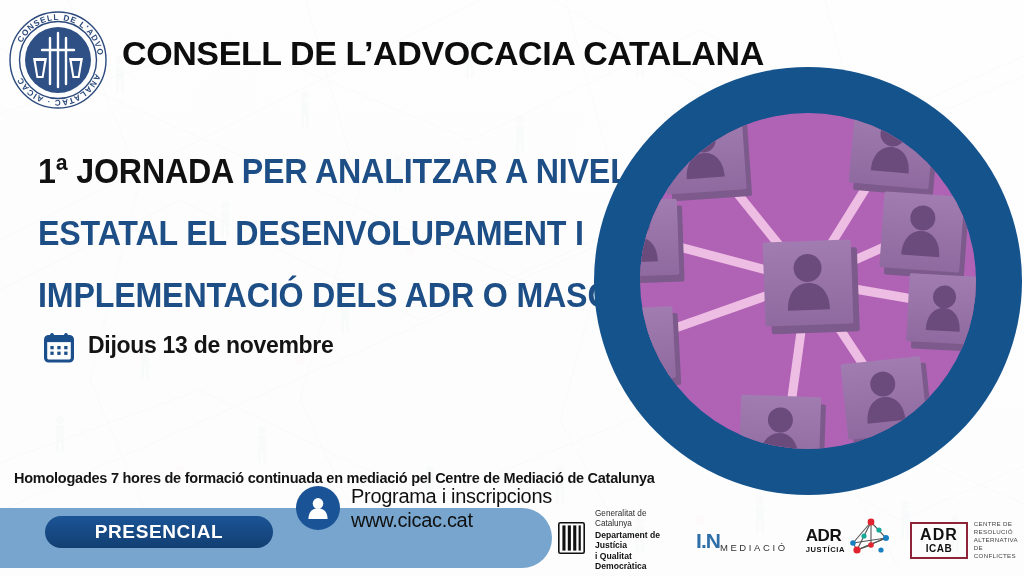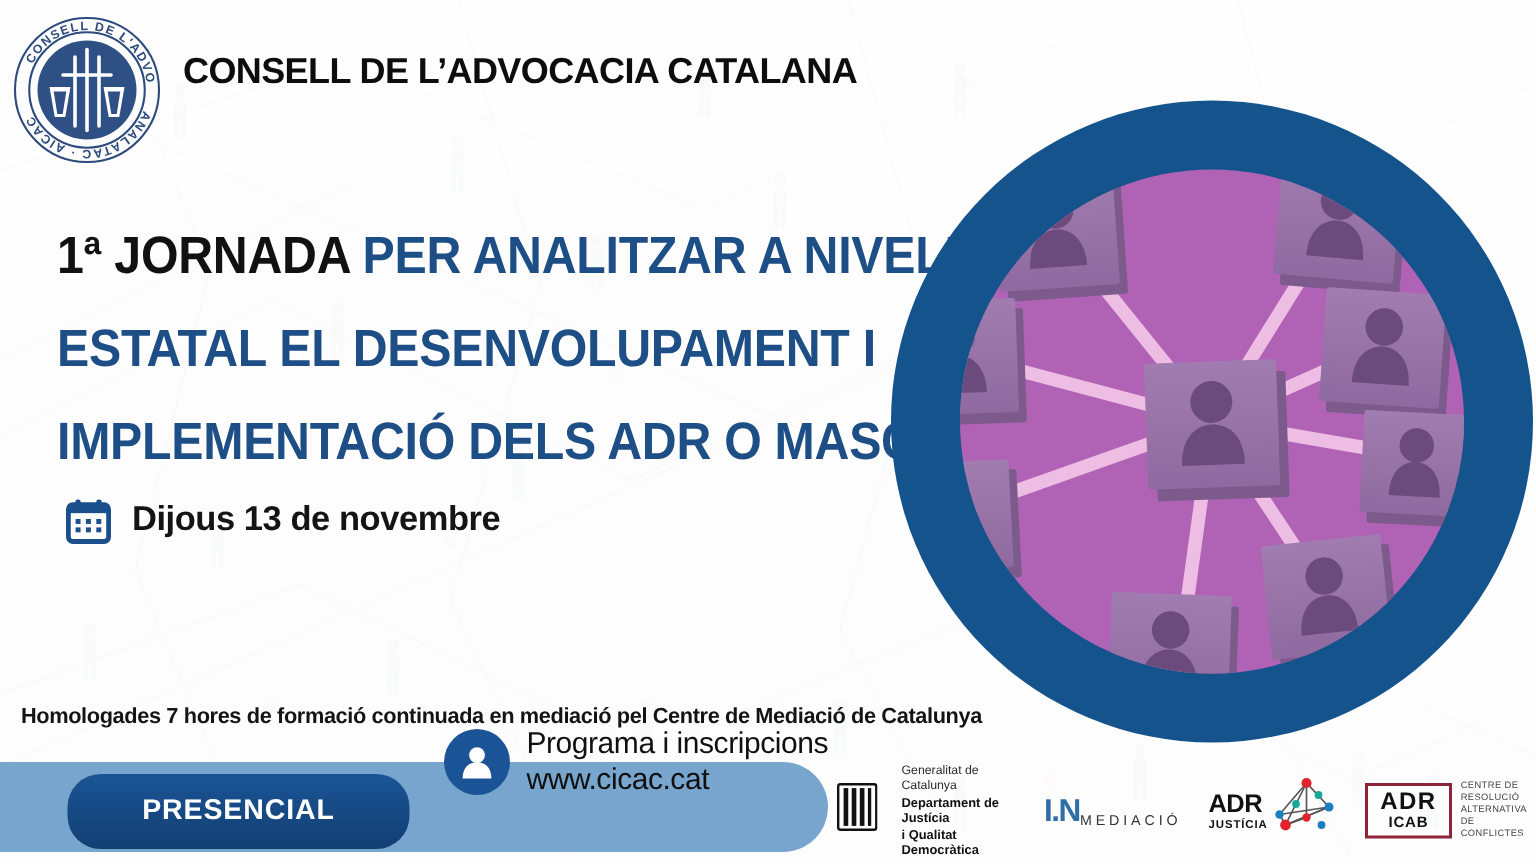"CONSELL DE L’ADVOCACIA CATALANA" .org-title { font-size: 24px -> 34px }
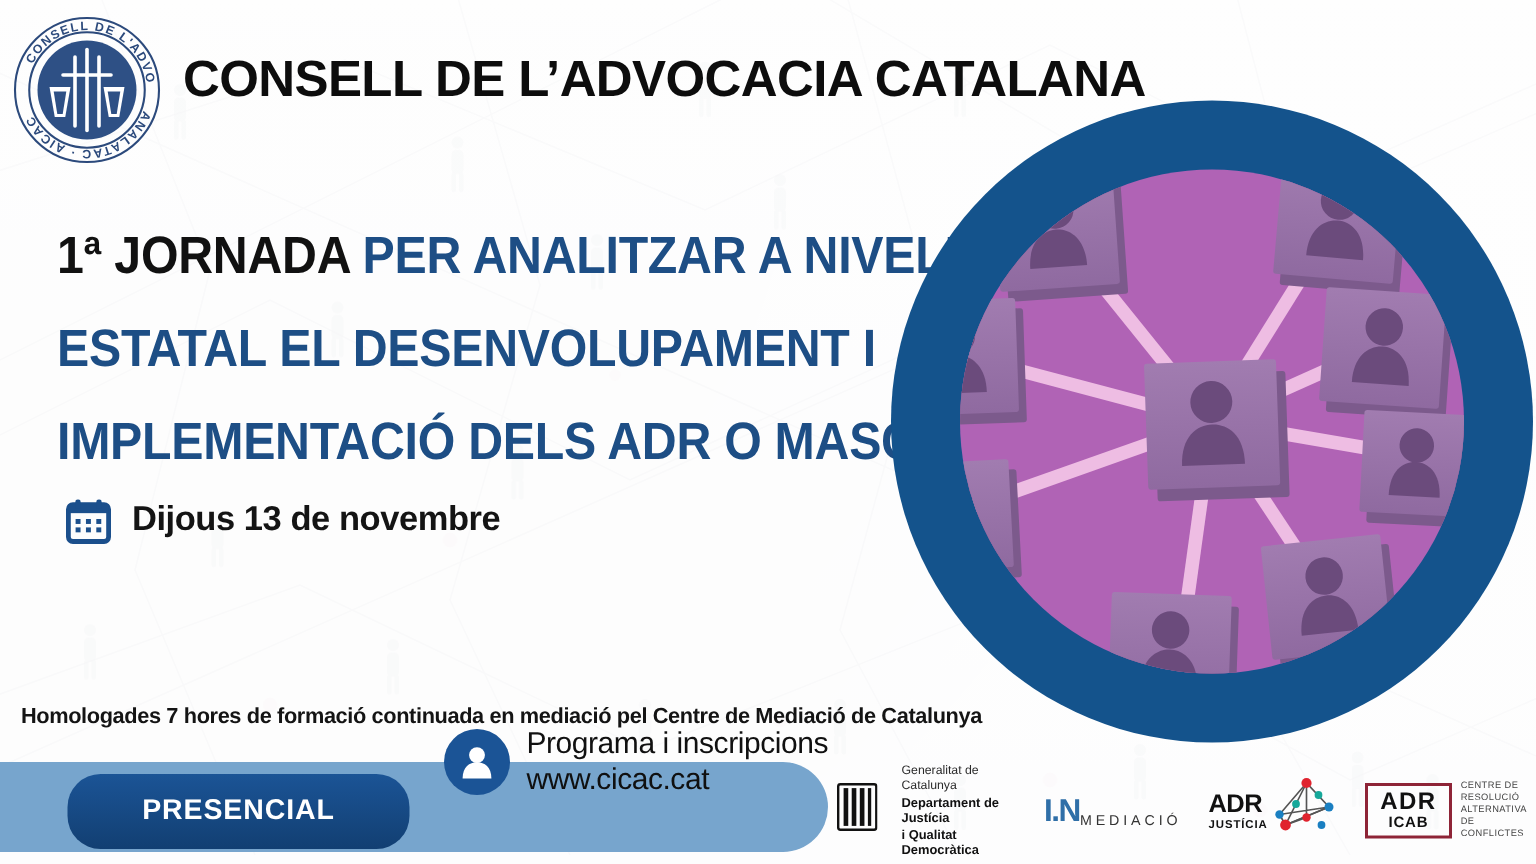"Generalitat de Catalunya" .gencat { gap: 16px -> 10px }
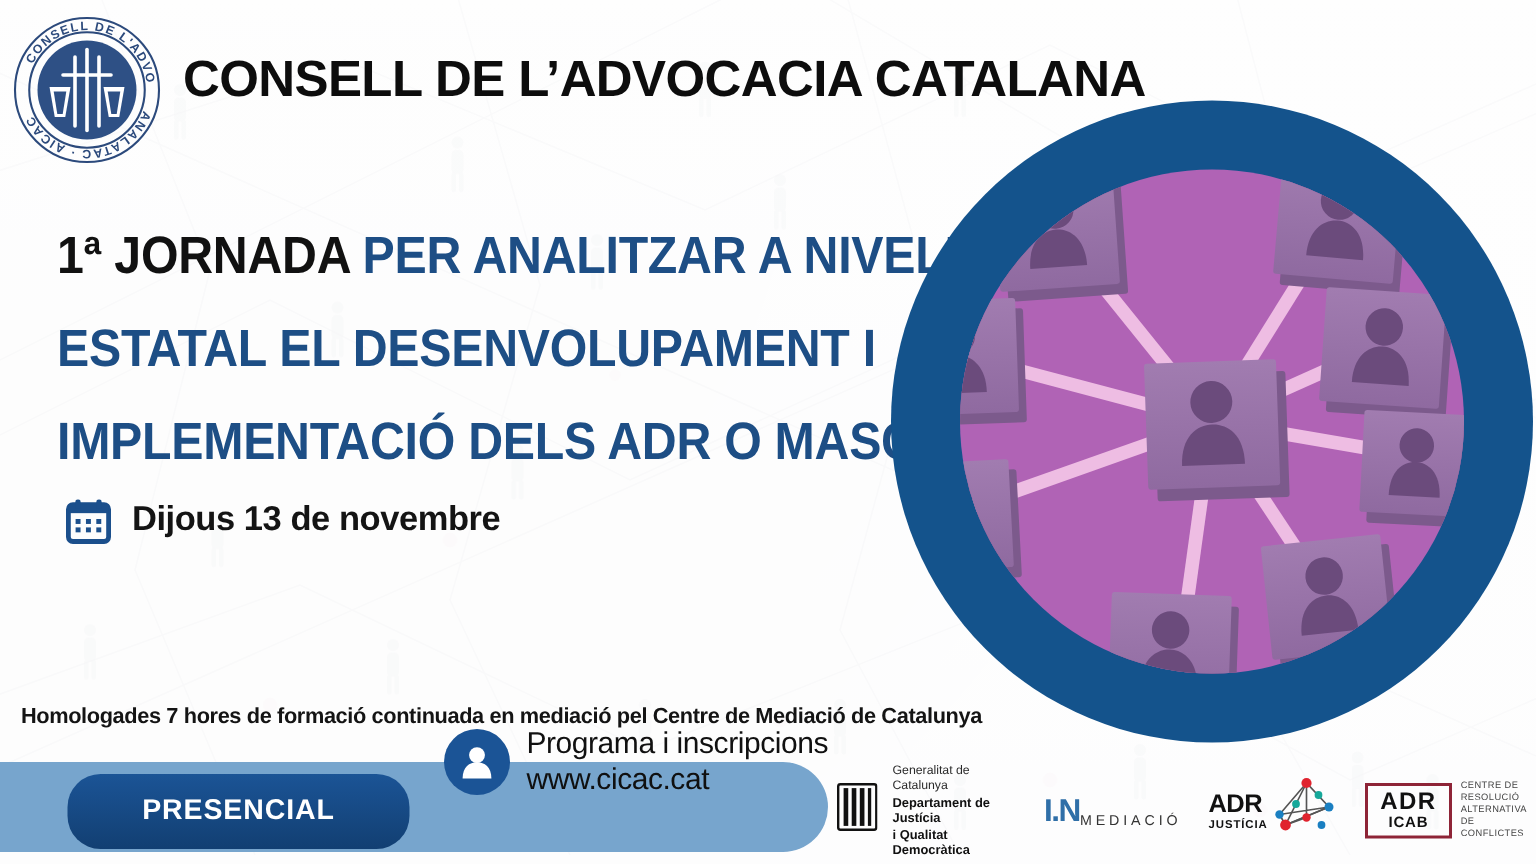"PRESENCIAL" .presencial { height: 50px -> 32px }
